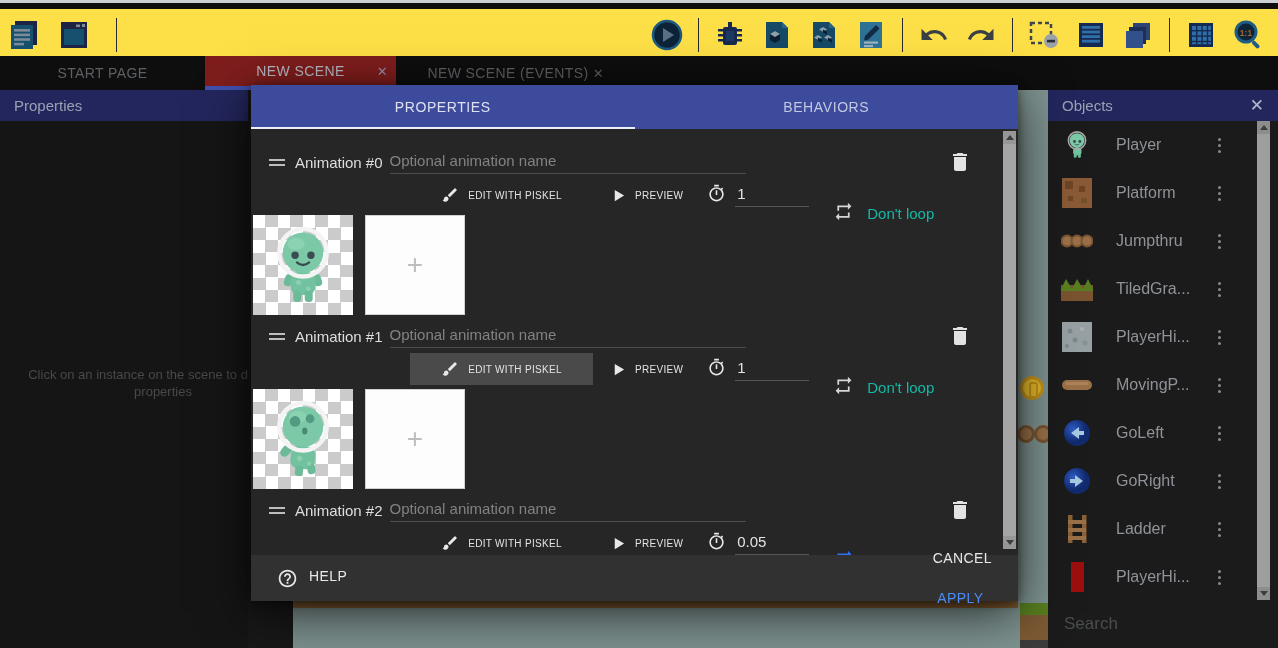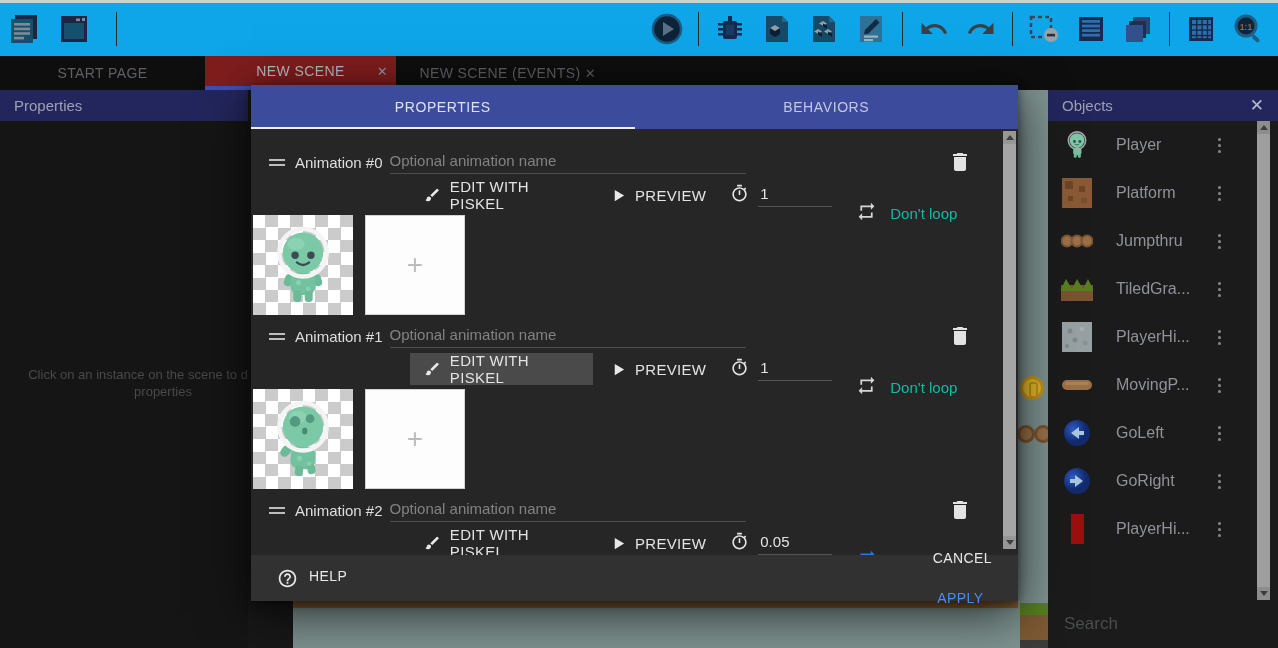"1:1" .toolbar { background: #0ea5e9 -> #fde047; top: 3px -> 9px }
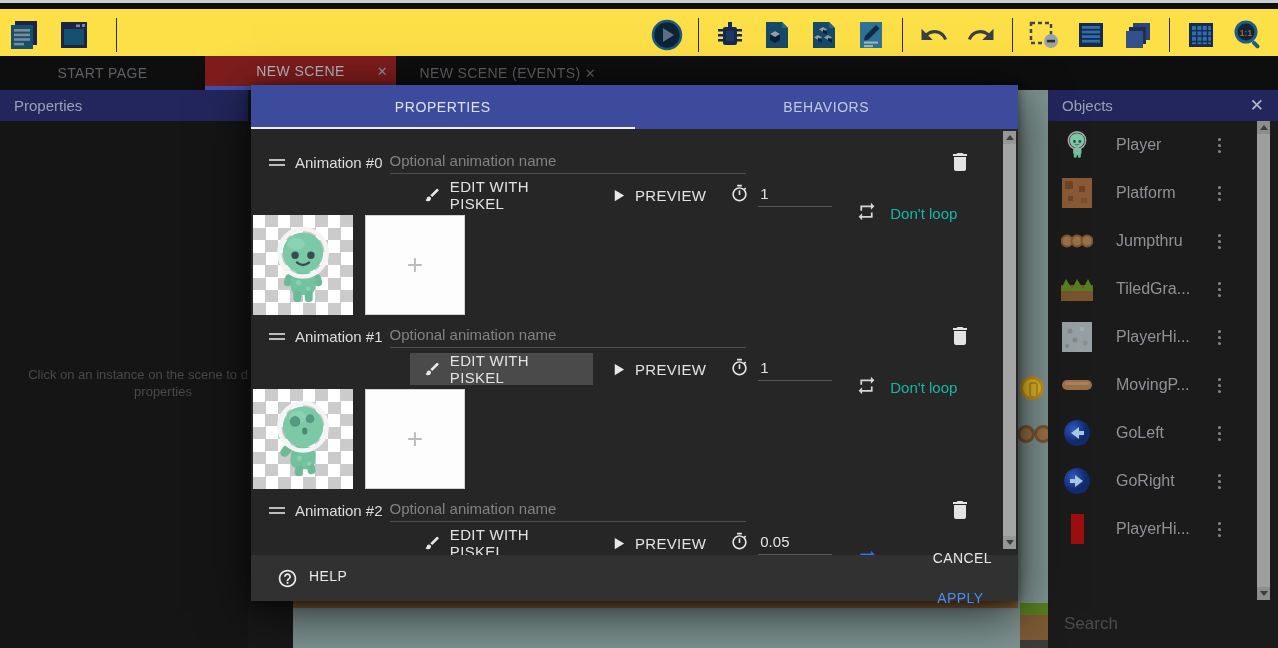"NEW SCENE (EVENTS)" .tab.events { margin-left: none -> 8px }
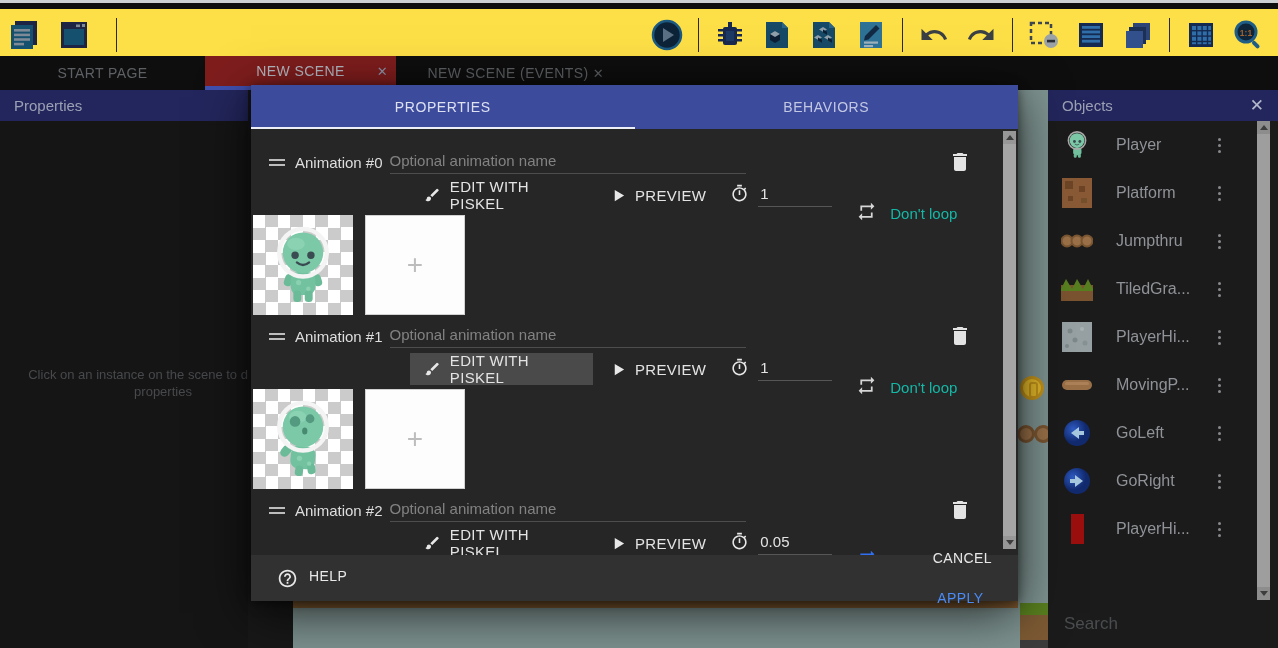"EDIT WITH PISKEL" .mbtn { font-size: 15px -> 10px }
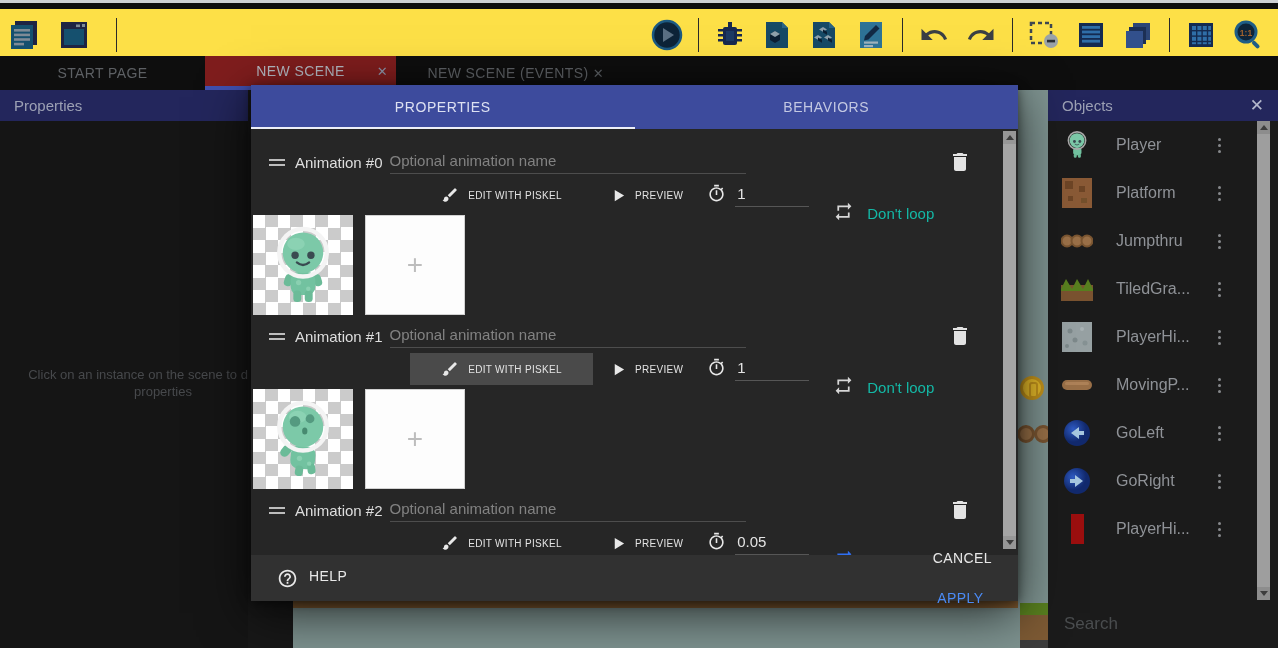"Ladder" div.obj-row { html: none -> <div> <span> <svg> <rect></rect> <rect></rect> <rect></rect> <rect></rect> <rect></rect> </svg> </span> <span>Ladder</span> <span> <i></i> <i></i> <i></i> </span> </div> }
